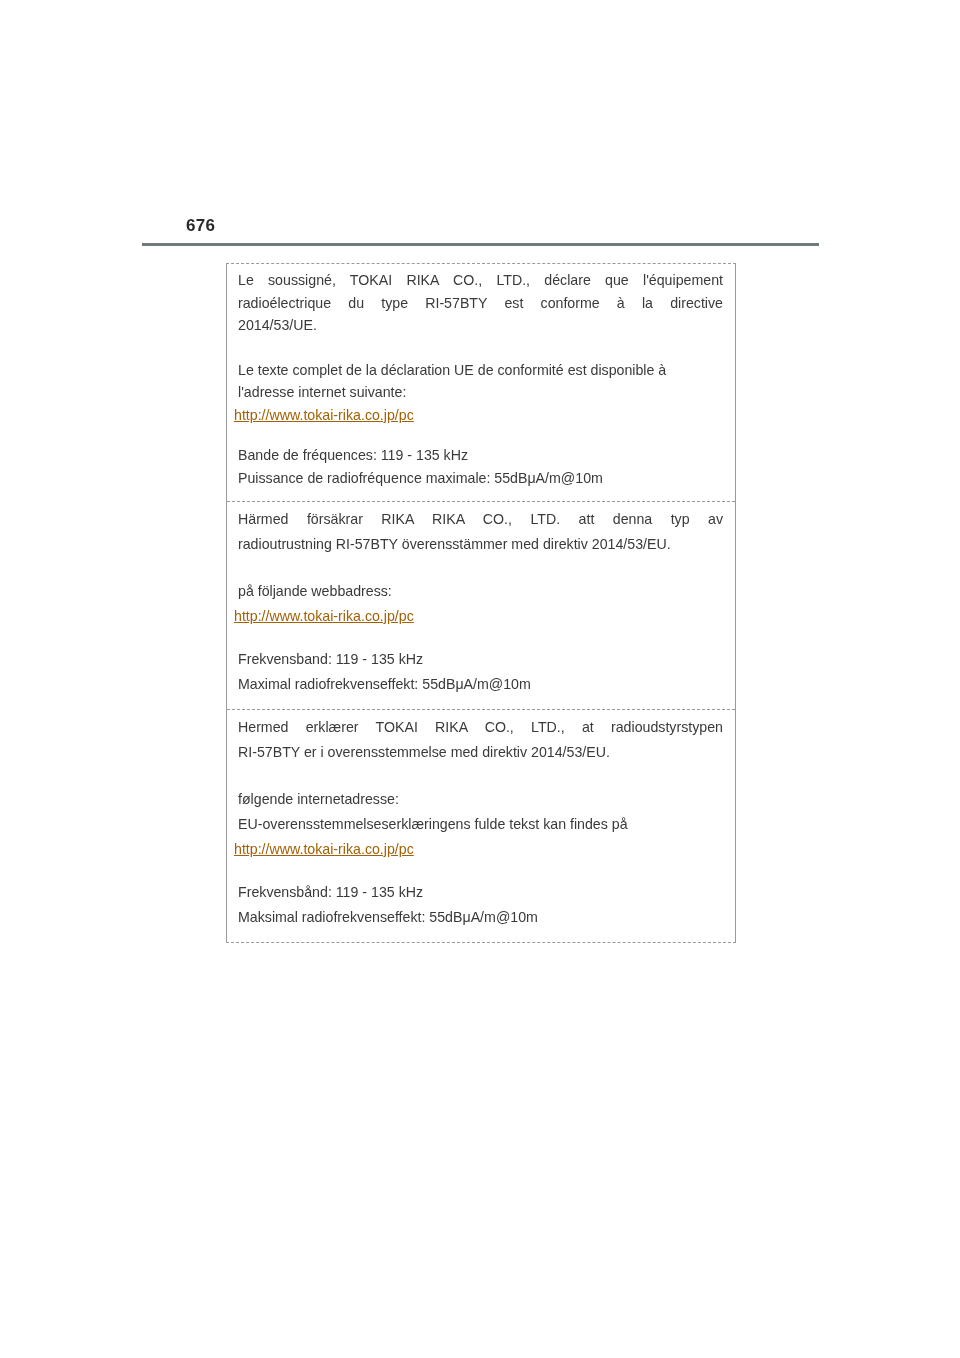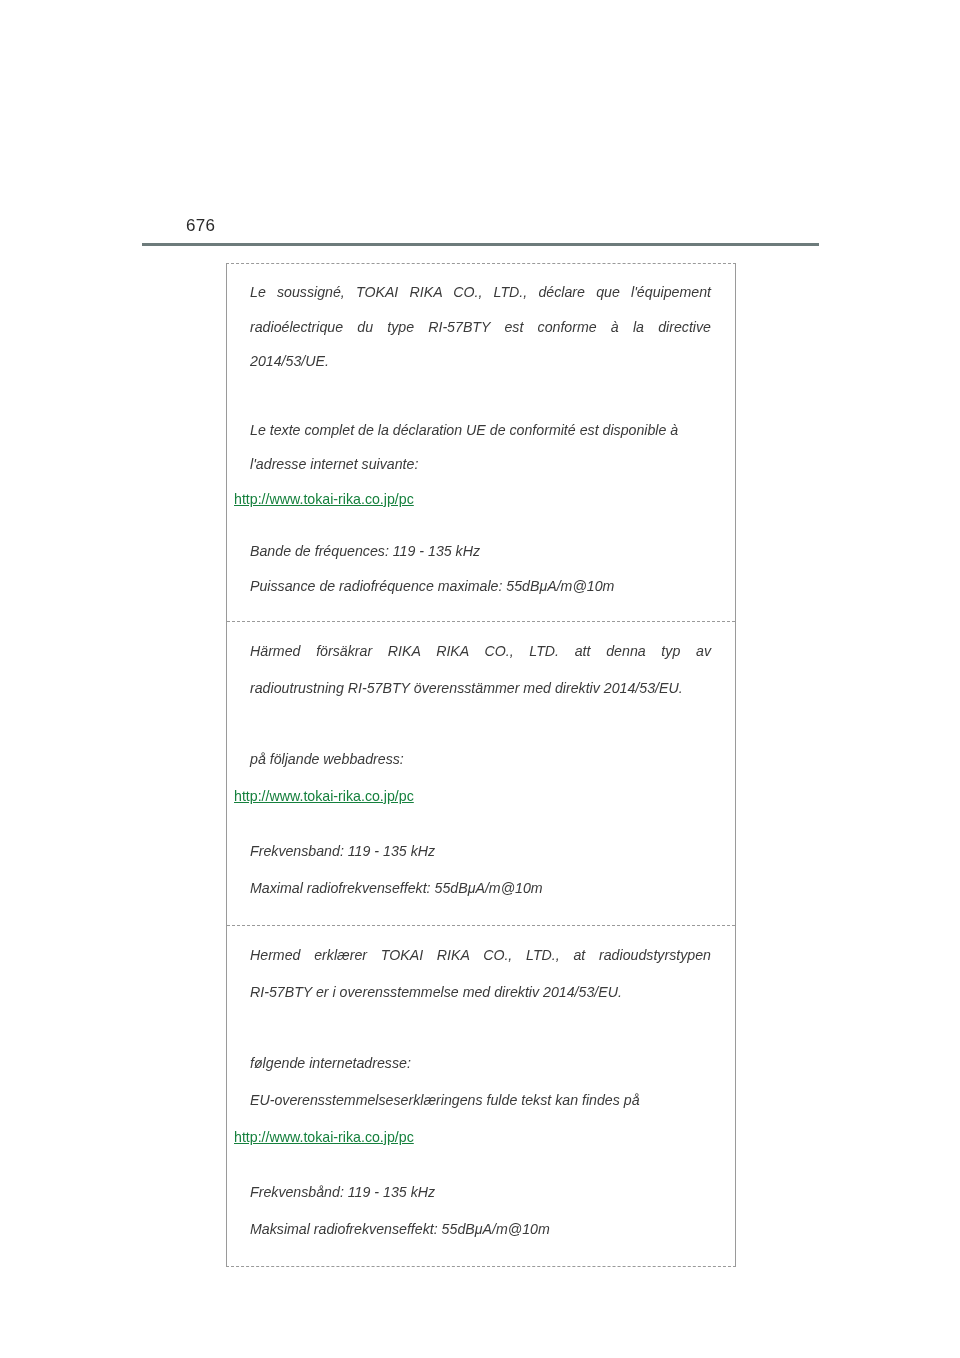"676" .page-number { font-weight: normal -> bold }
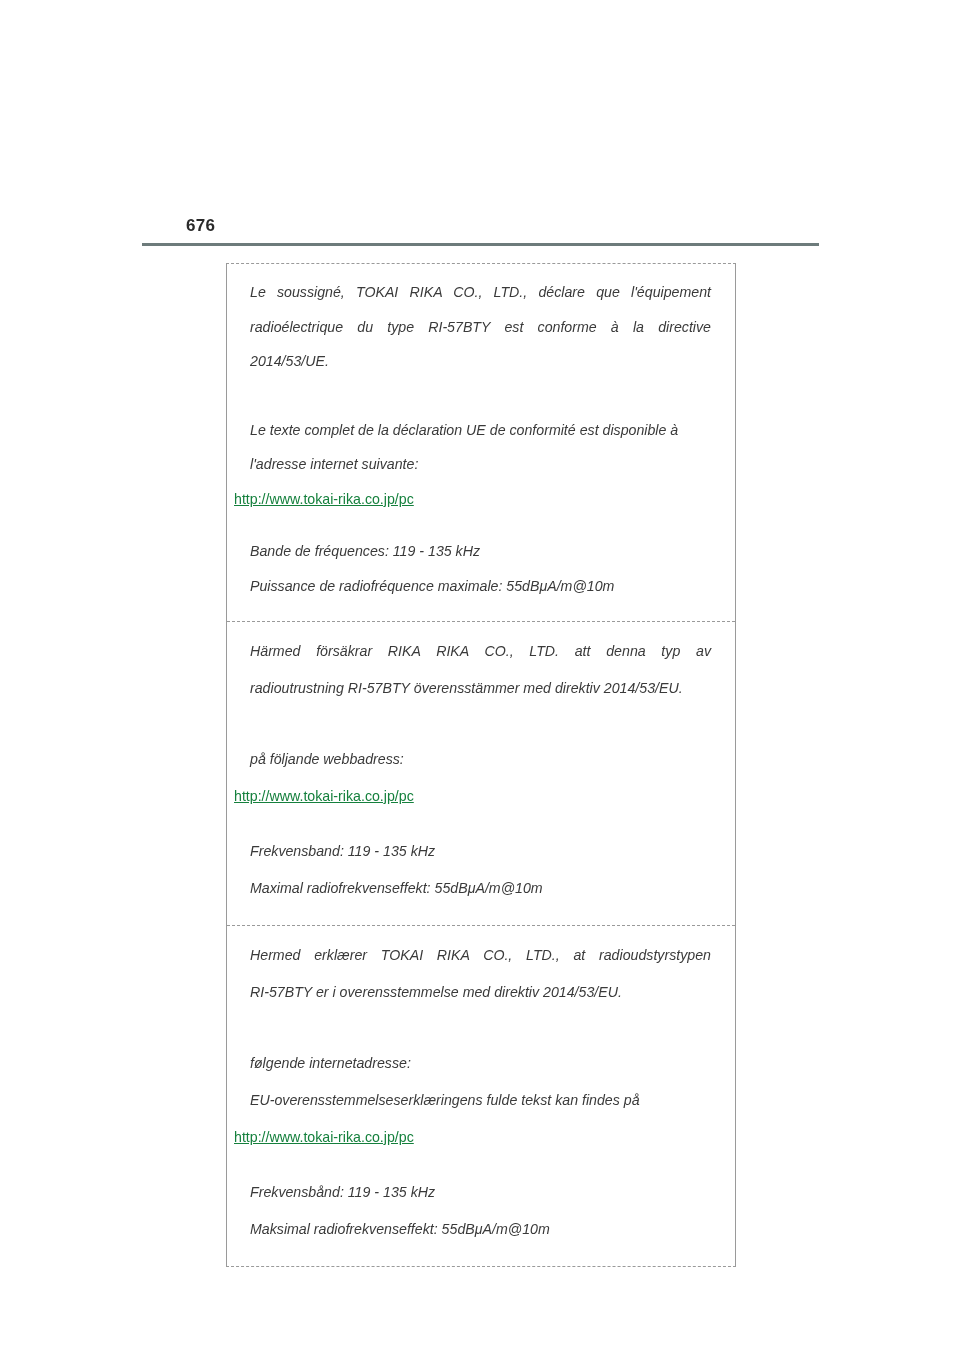"Le soussigné, TOKAI RIKA CO.," .p { font-style: italic -> none; margin: 16px -> 4px }
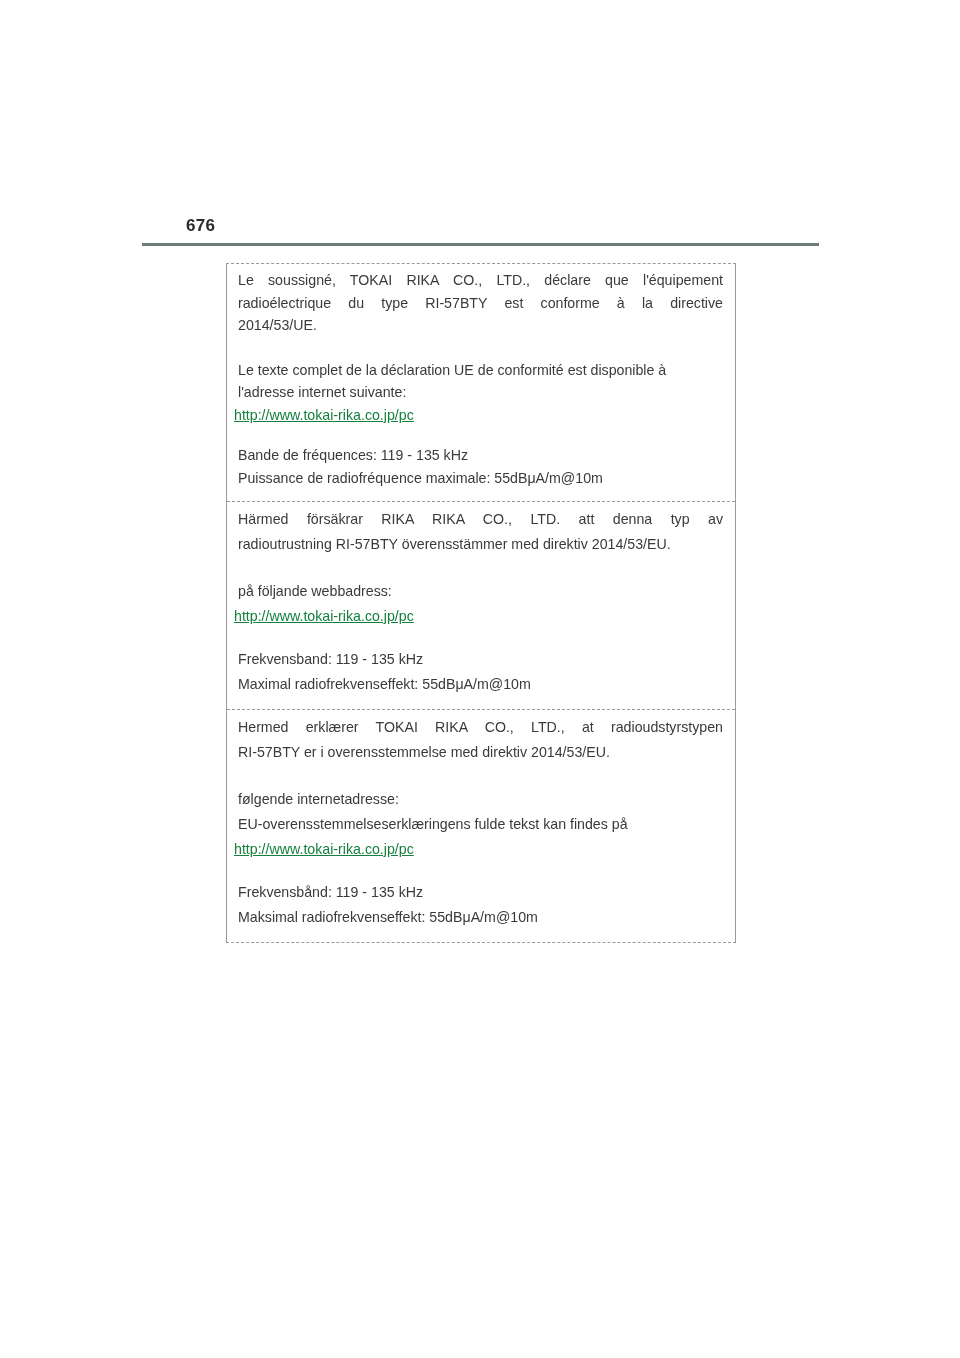"http://www.tokai-rika.co.jp/pc" .link { color: #15803d -> #a16207 }
